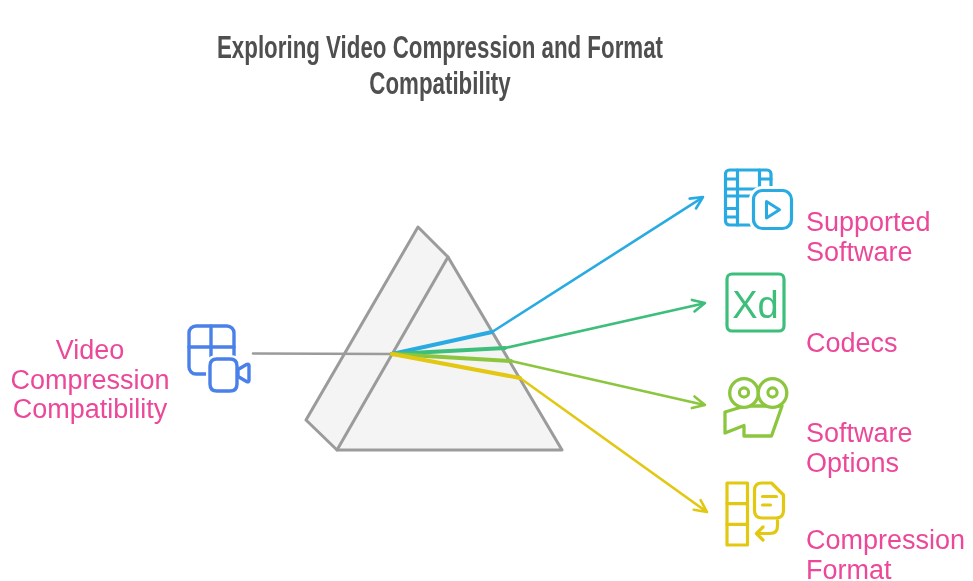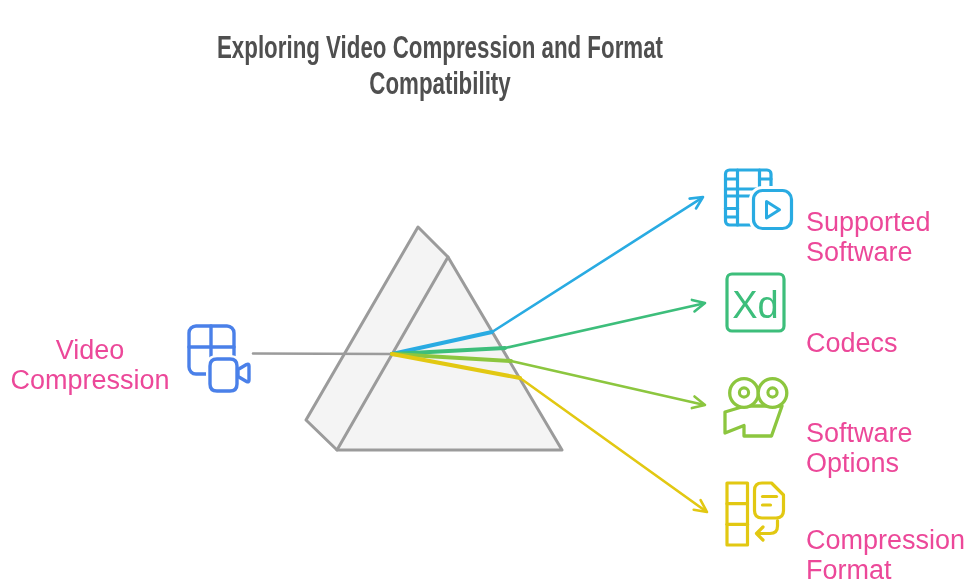"Compatibility" div { html: none -> <div>Compatibility</div> }
